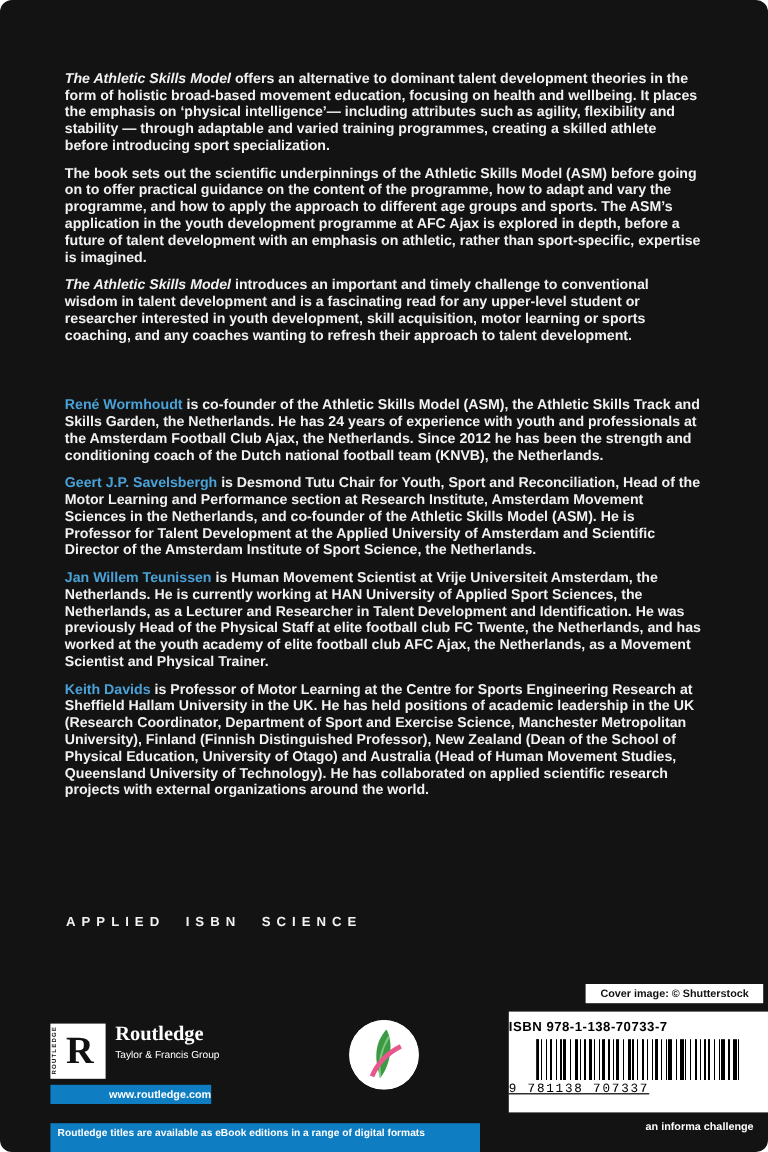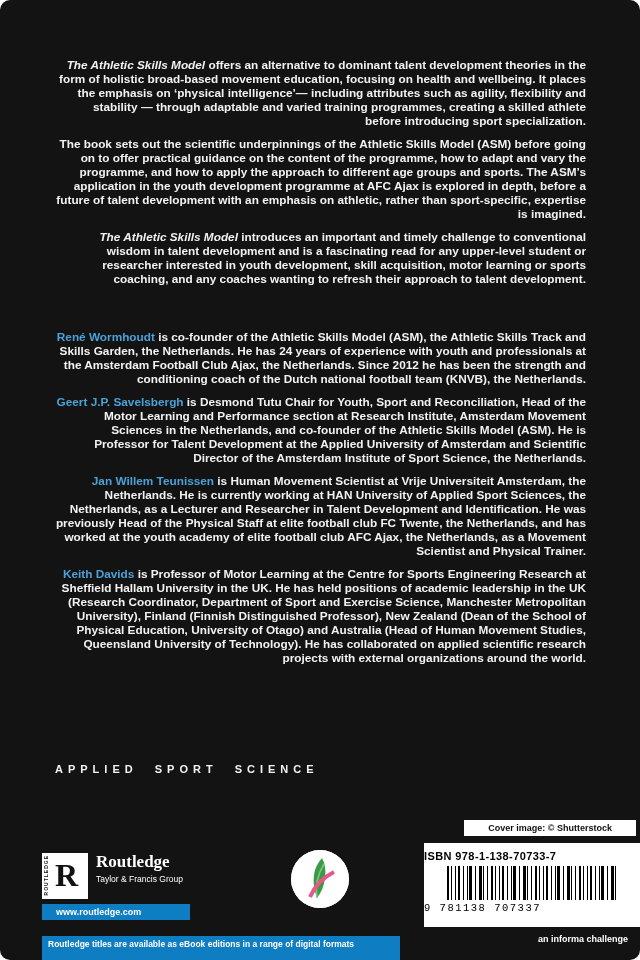"The Athletic Skills Model offers" .textcol { text-align: right -> none }
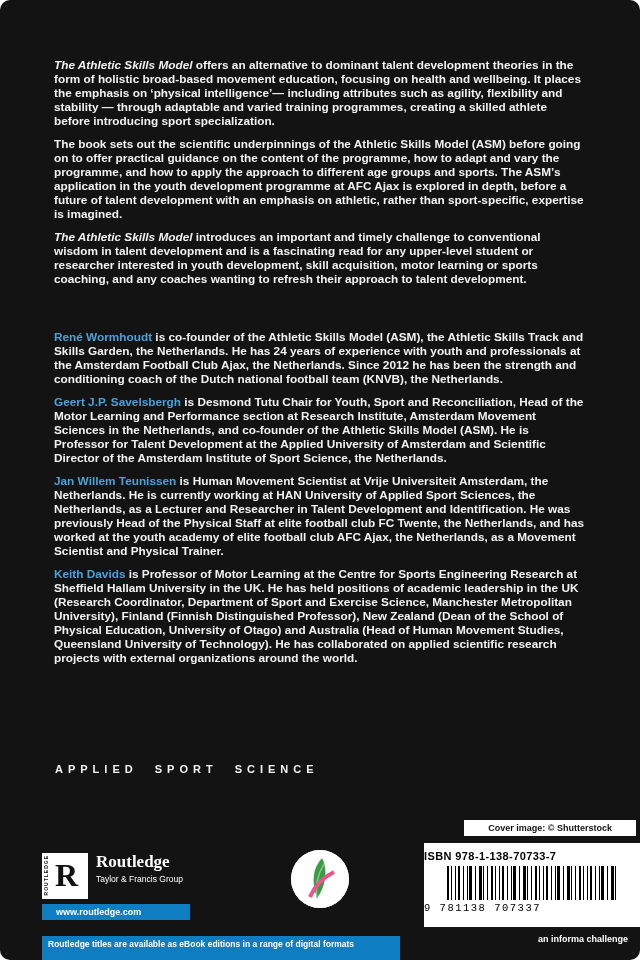"APPLIED SPORT SCIENCE" div.series { text: SPORT -> ISBN }
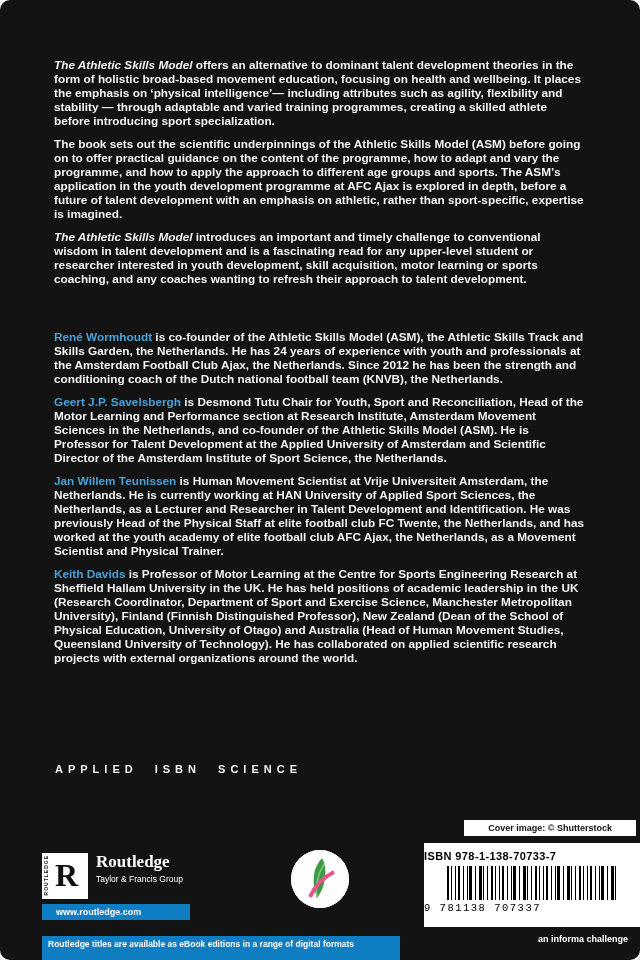"Cover image: © Shutterstock" .cover-credit { padding: 3px 24px -> 3px 12px }
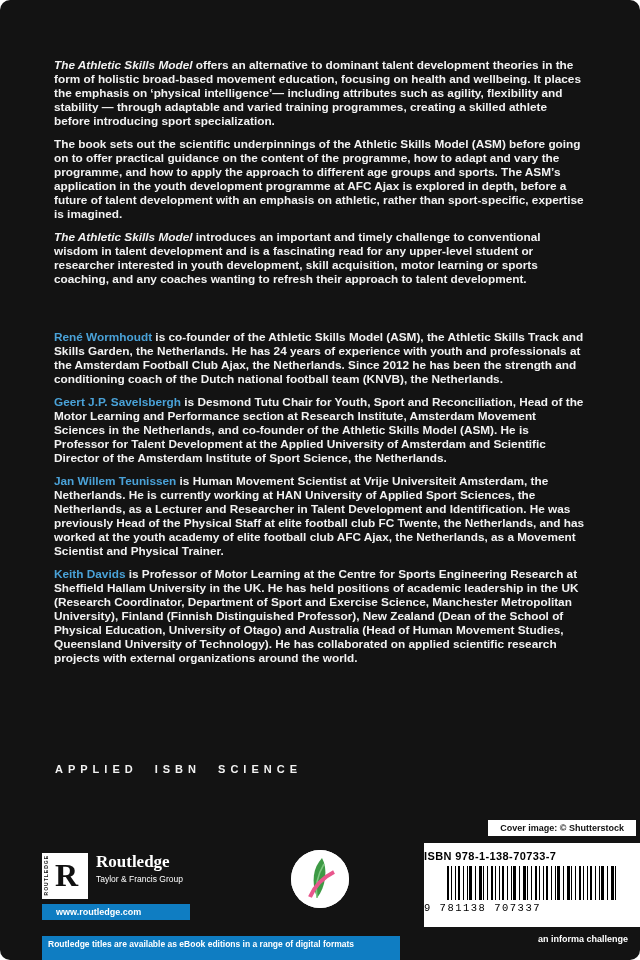"www.routledge.com" .url-bar { padding-left: 14px -> none; text-align: left -> right }
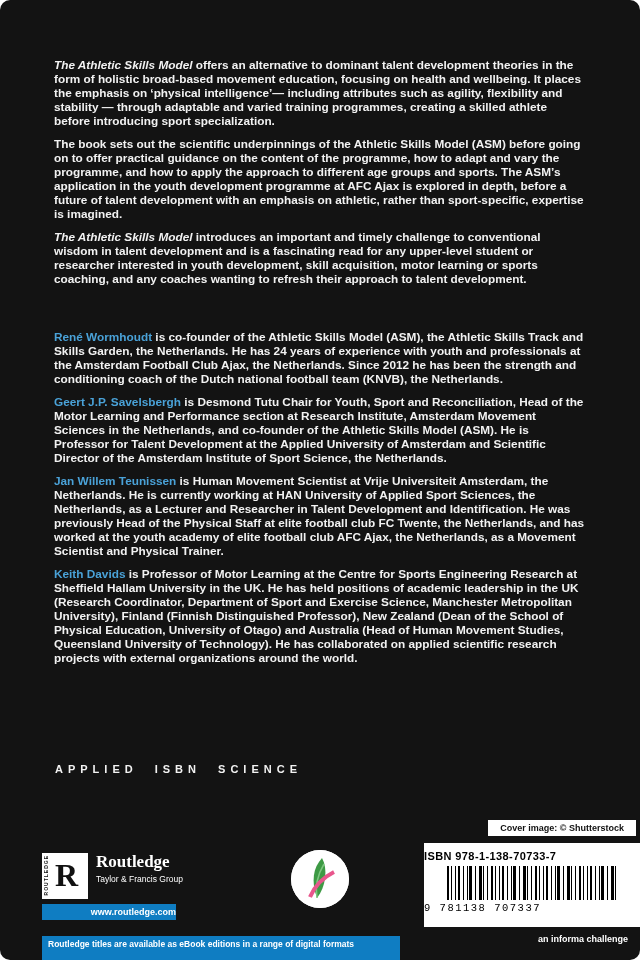"9 781138 707337" .barcode-number { text-decoration: none -> underline }
